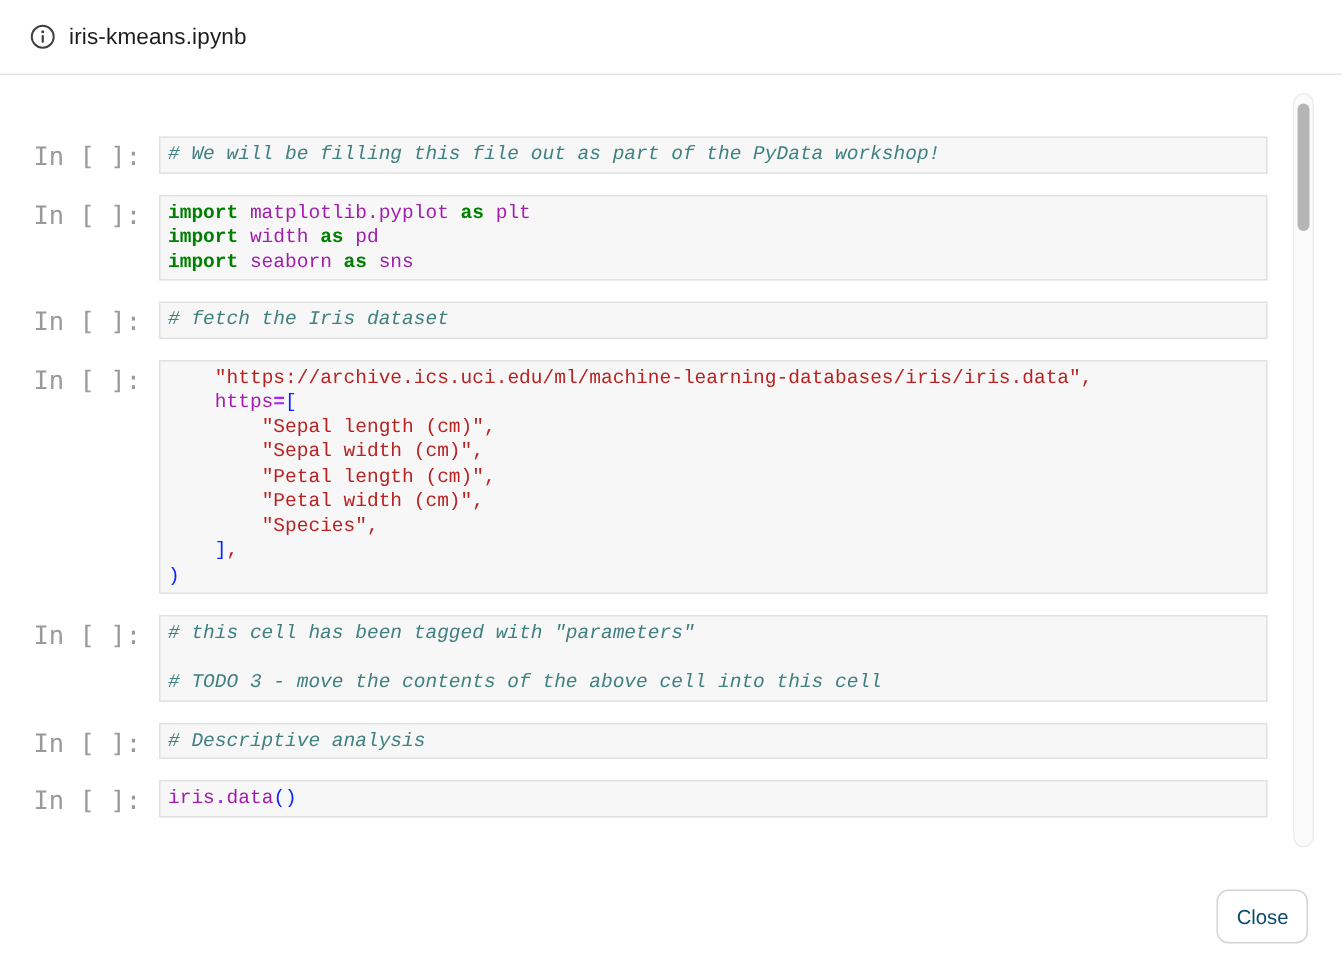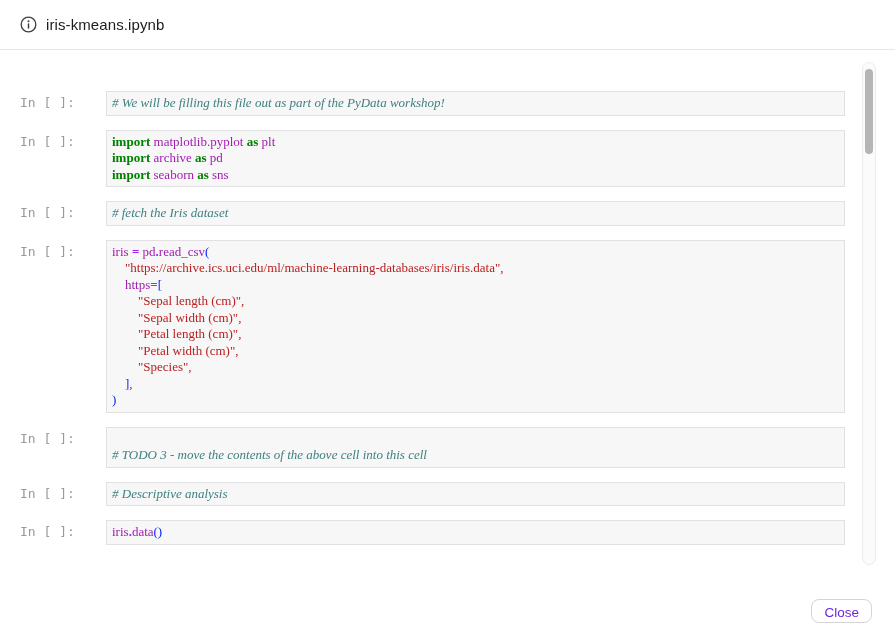"In [ ]:" .prompt { font-size: 13px -> 17px; text-align: left -> right }
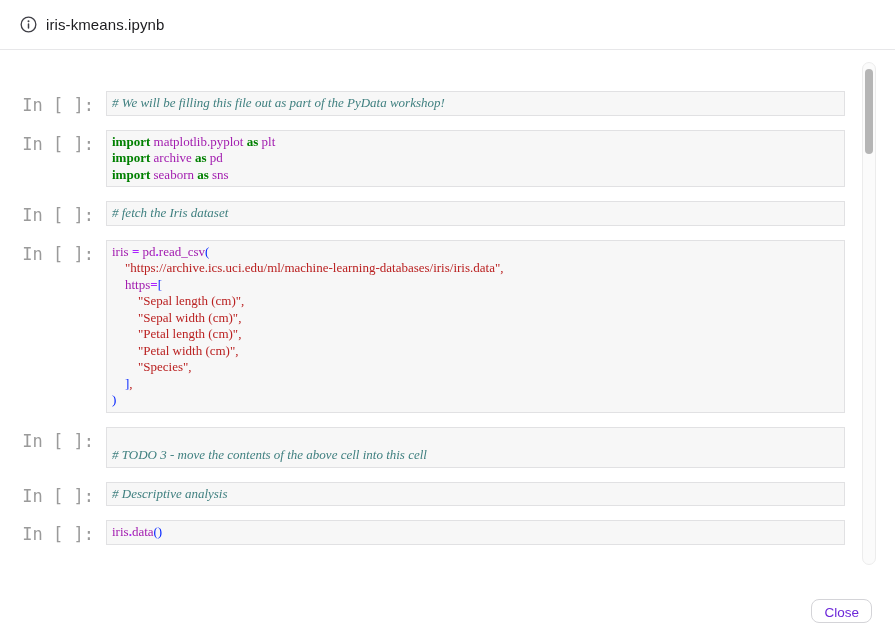"# We will be filling" .input-box { font-family: Liberation Serif, serif -> Liberation Mono, monospace }
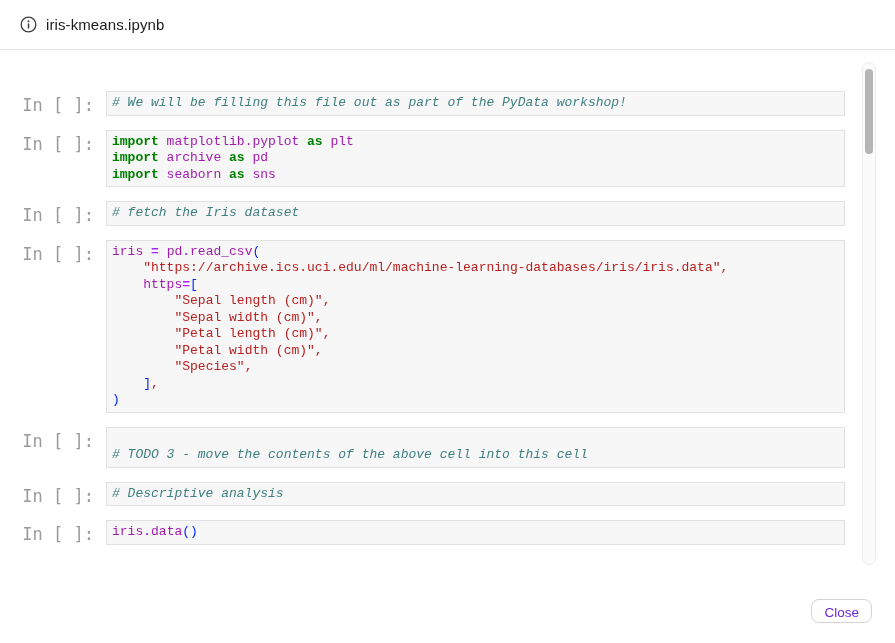"archive" span.tk-txt { text: archive -> width }
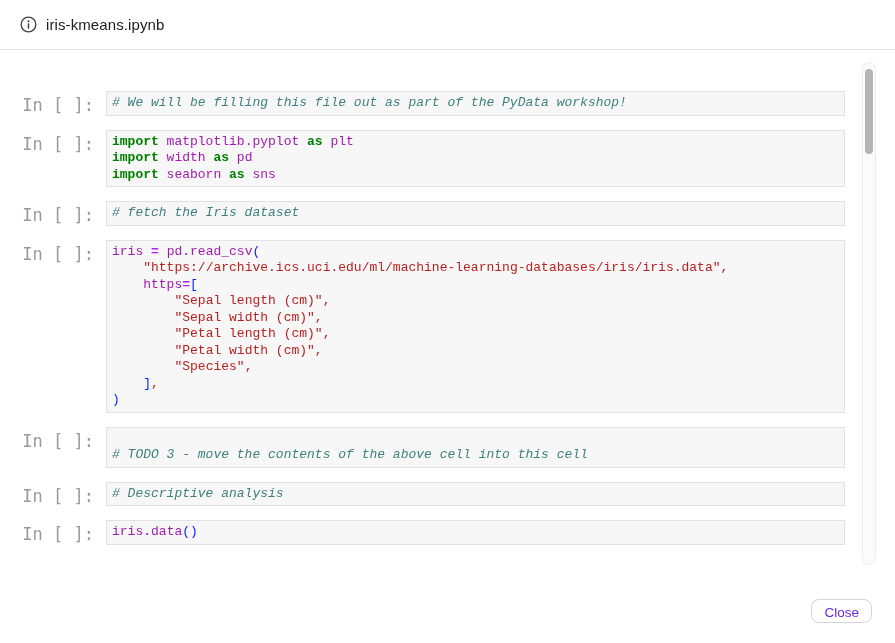"iris = pd.read_csv(" div.code-line { html: <div><span>iris </span><span>=</span><span> pd</span><span>.</span><span>read_csv</span><span>(</span></div> -> none }
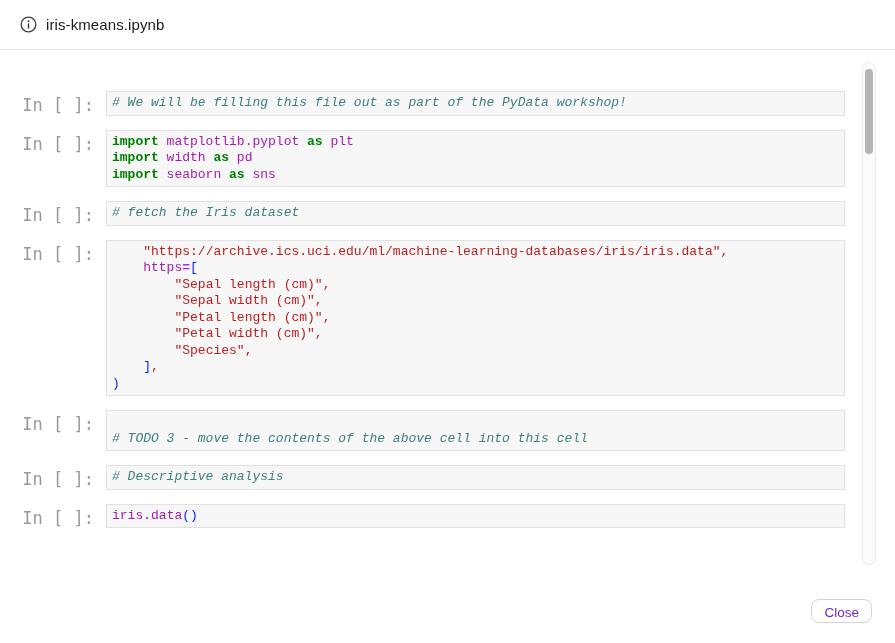"# this cell has been" div.code-line { html: none -> <div><span># this cell has been tagged with "parameters"</span></div> }
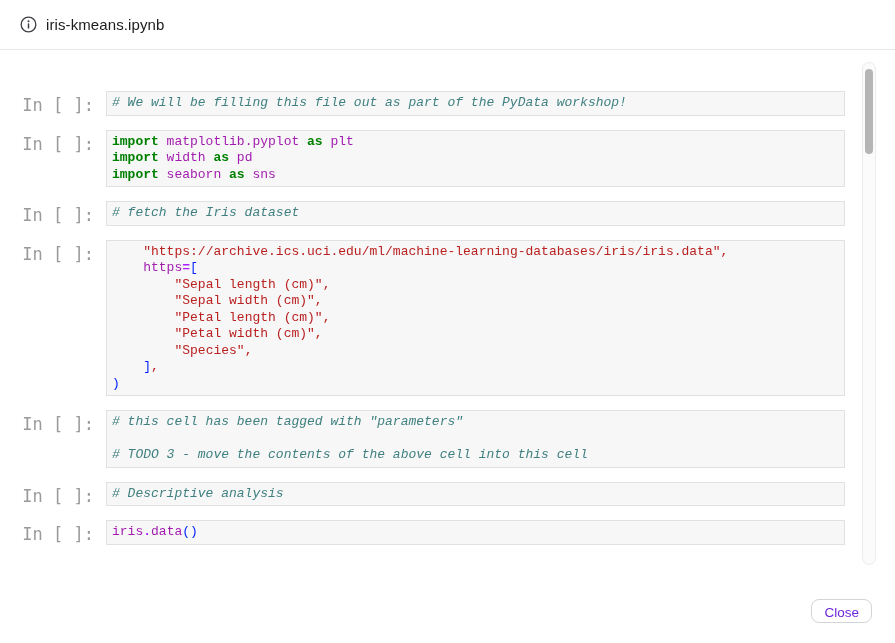"Close" .close-button { color: #6d28d9 -> #0c4a6e; height: 24px -> 36px }
